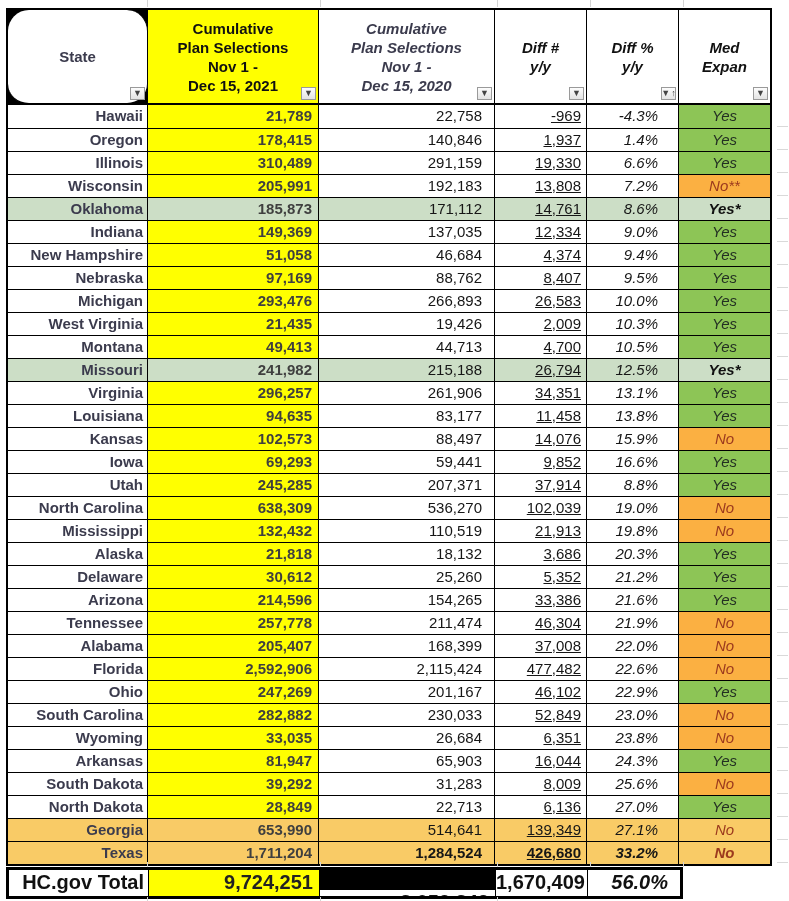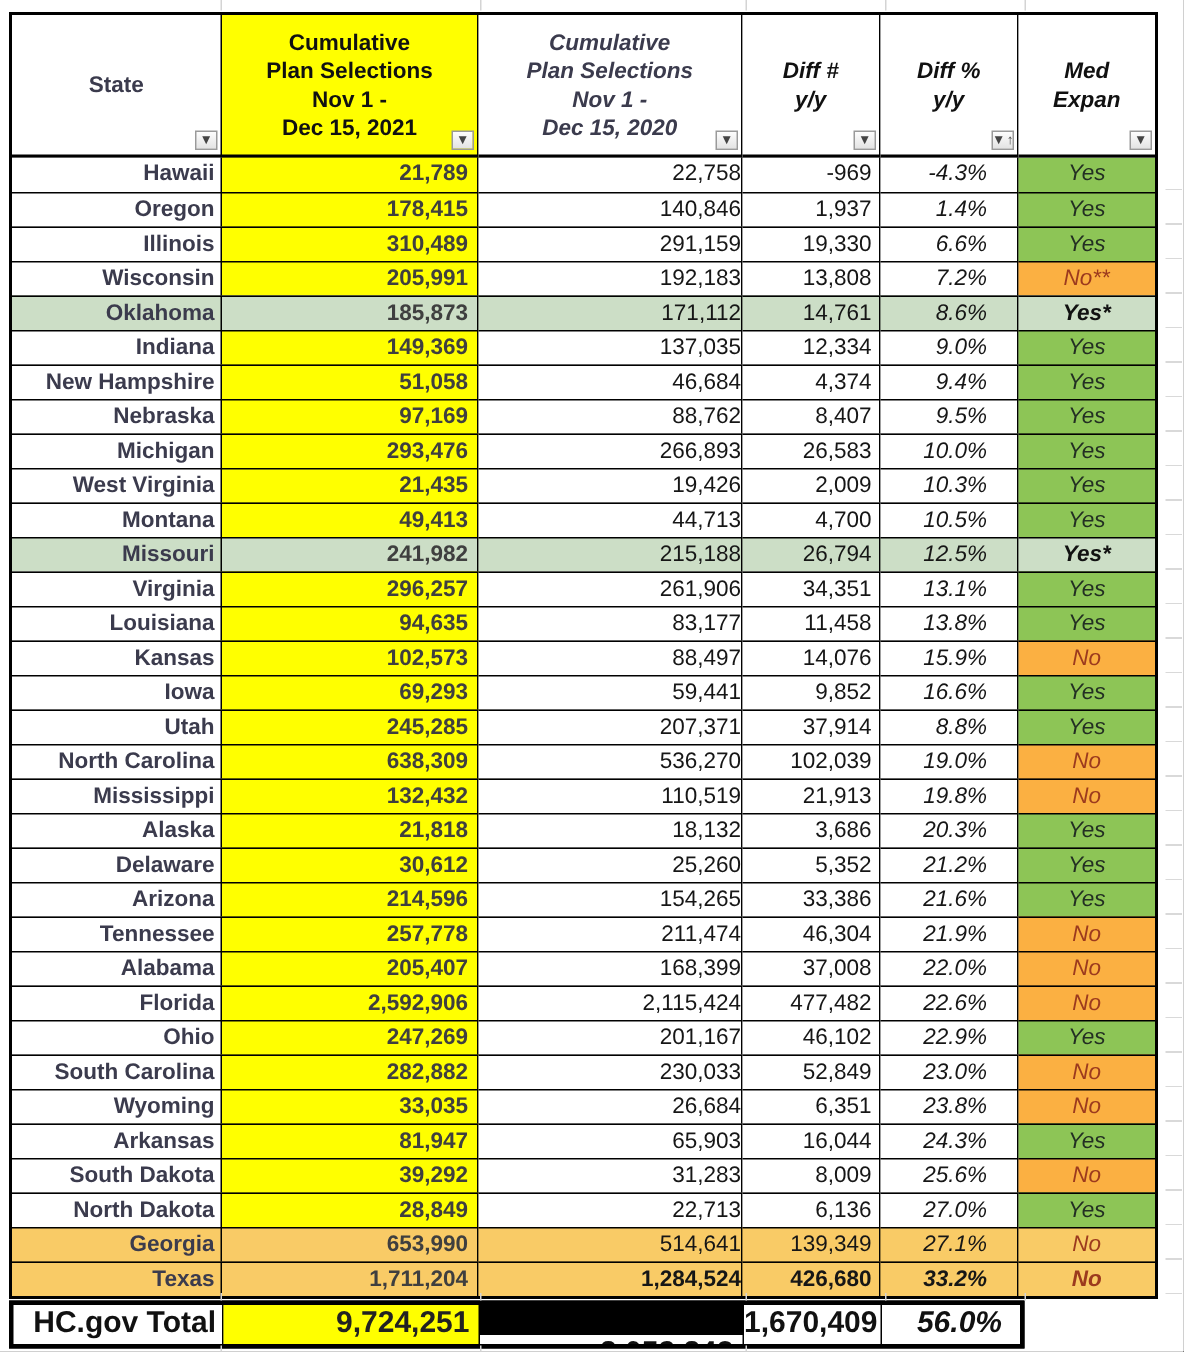"State" .h-state { border-radius: none -> 21px }
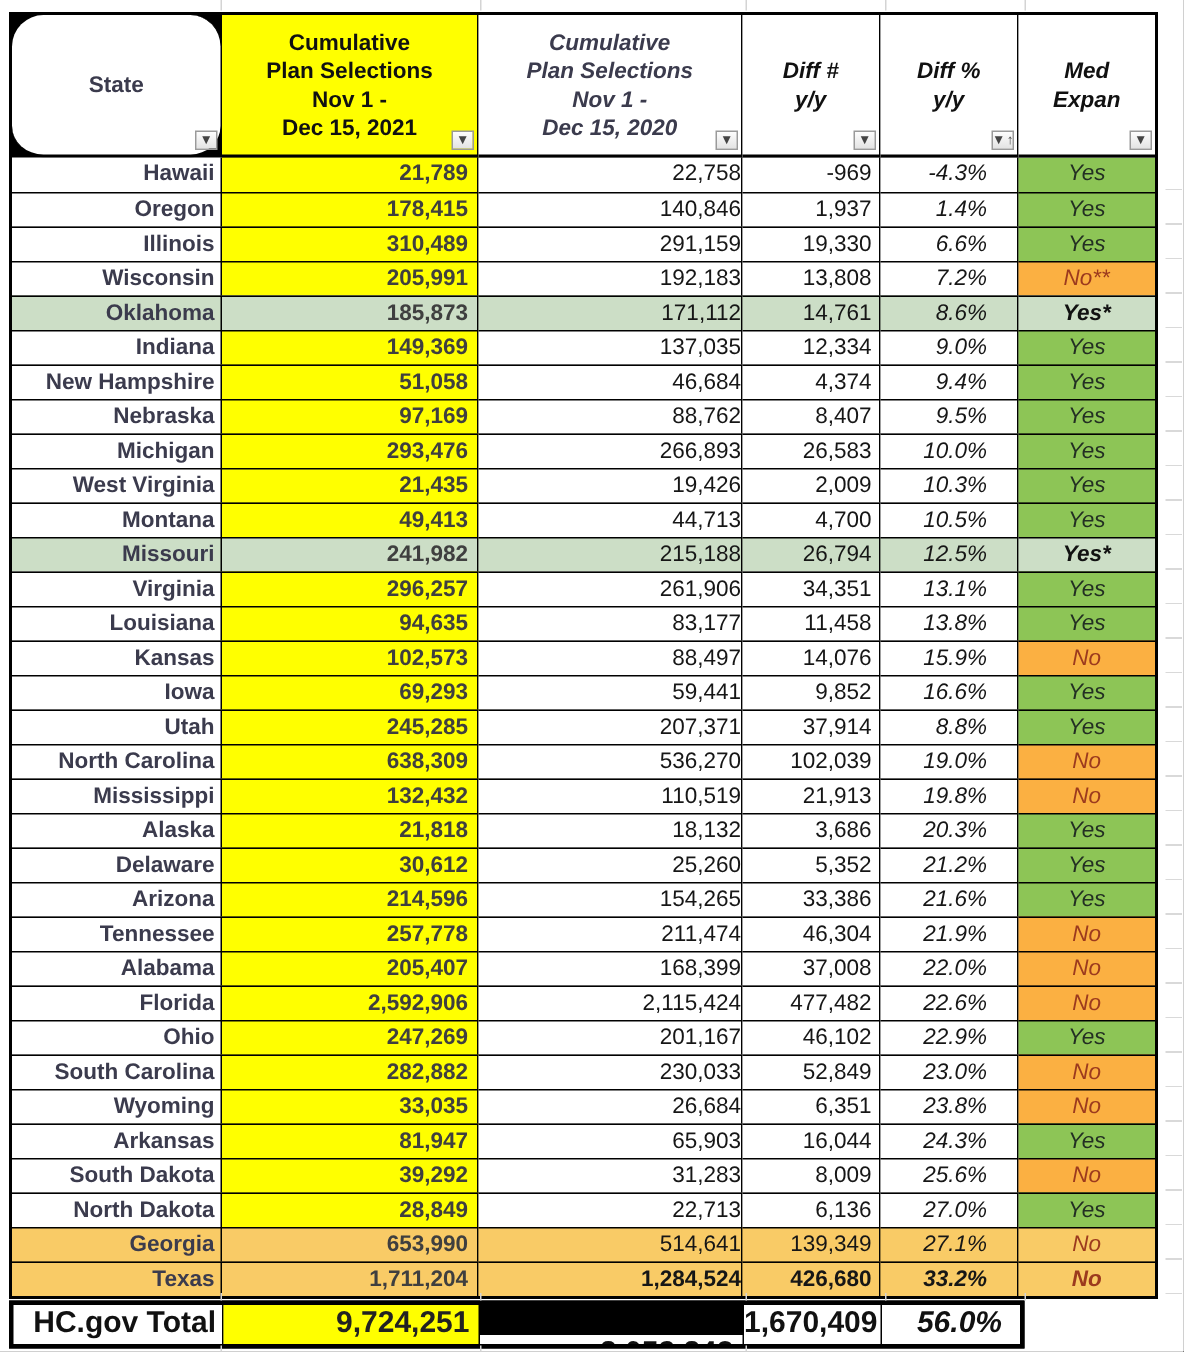"22,758" .c-2020 { padding-right: 0 -> 12px }
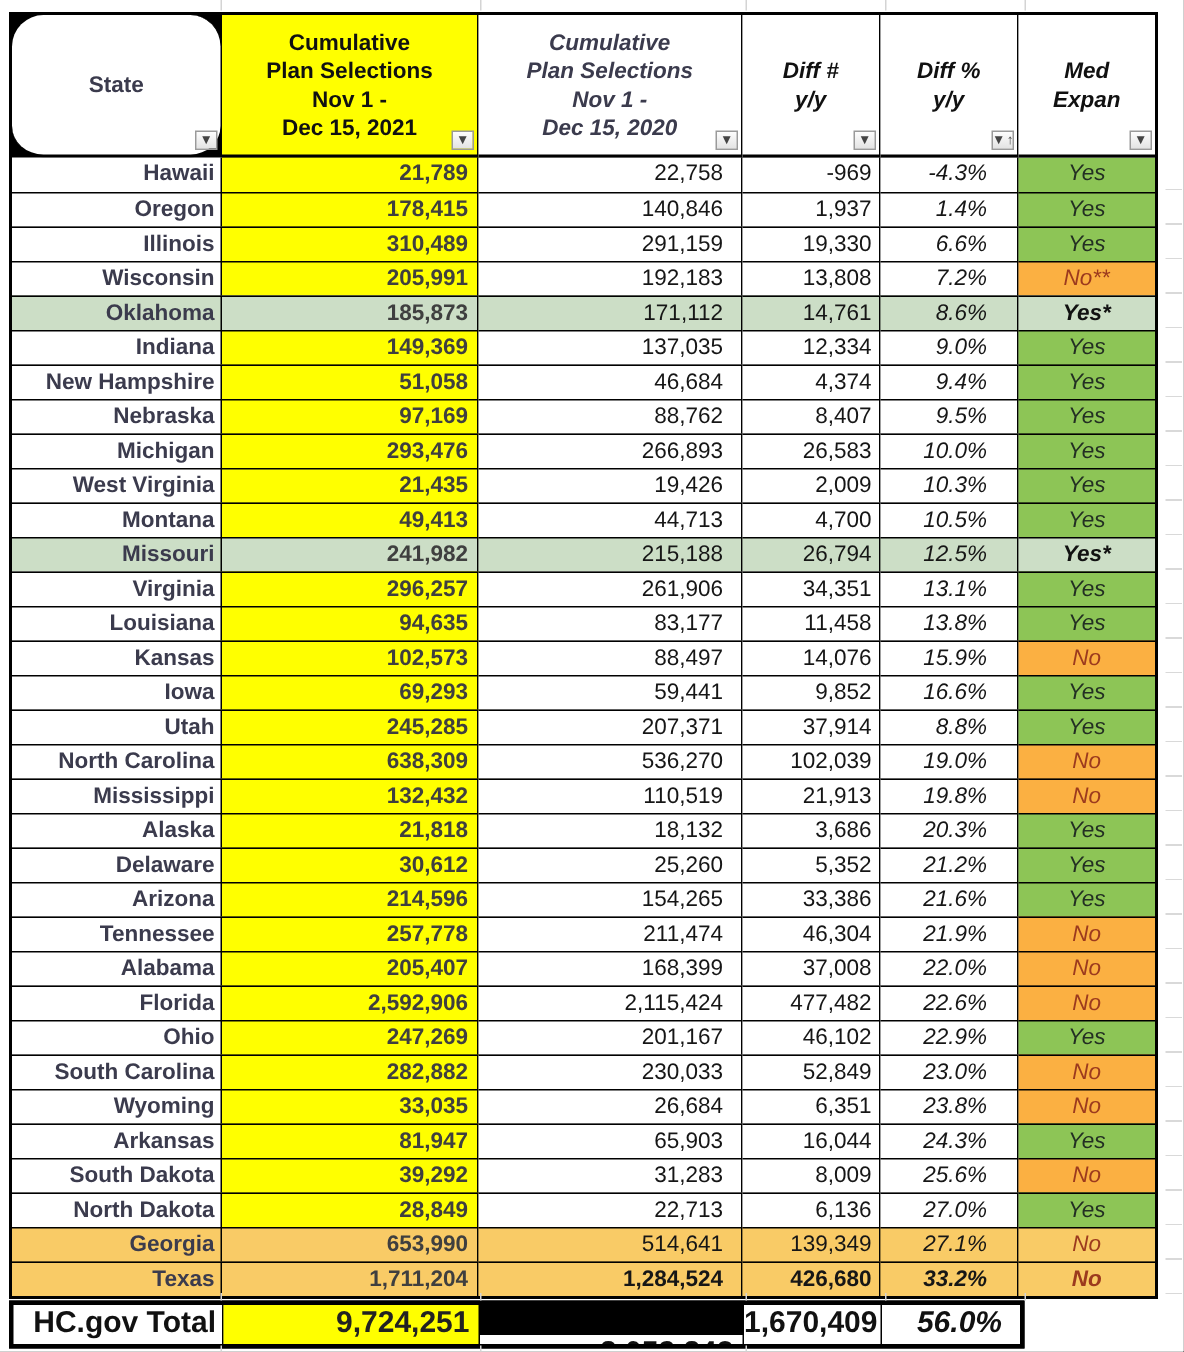"-969" .c-diff { text-decoration: none -> underline }
